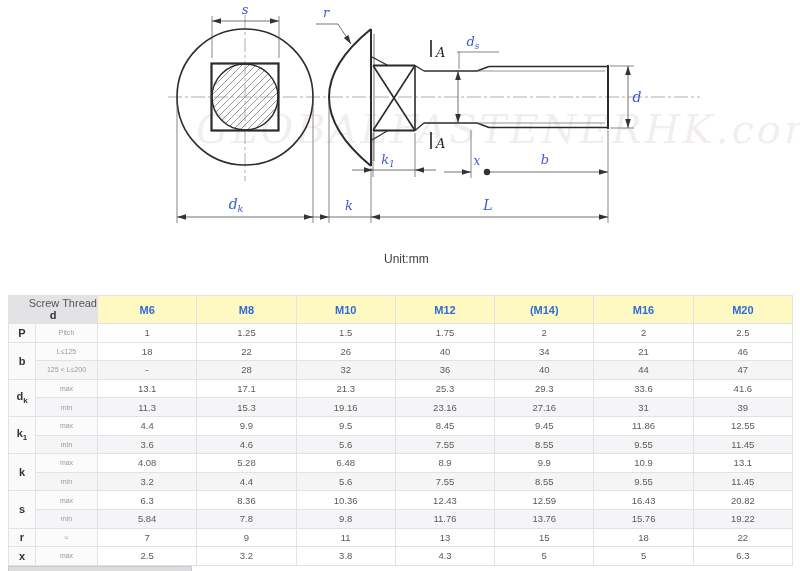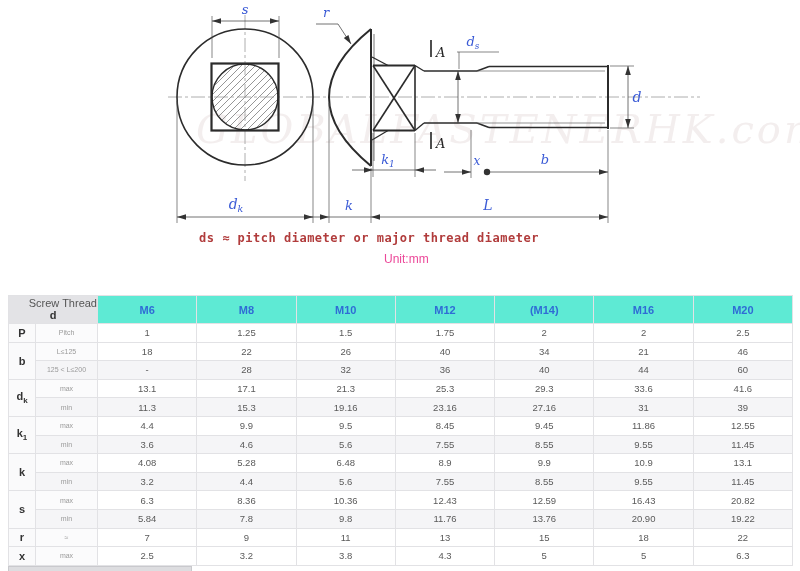"ds ≈ pitch diameter or" div.note { html: <div>ds ≈ pitch diameter or major thread diameter</div> -> none }
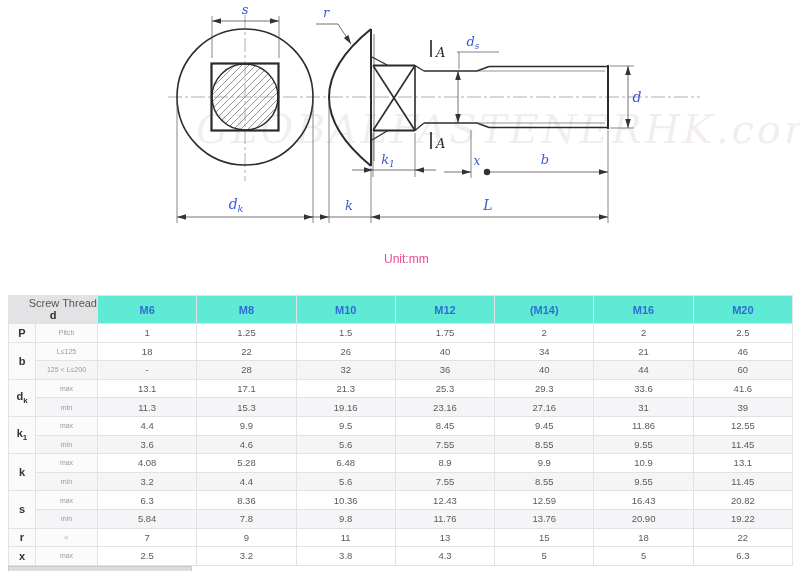"Unit:mm" .unit { color: #ec4899 -> #404040 }
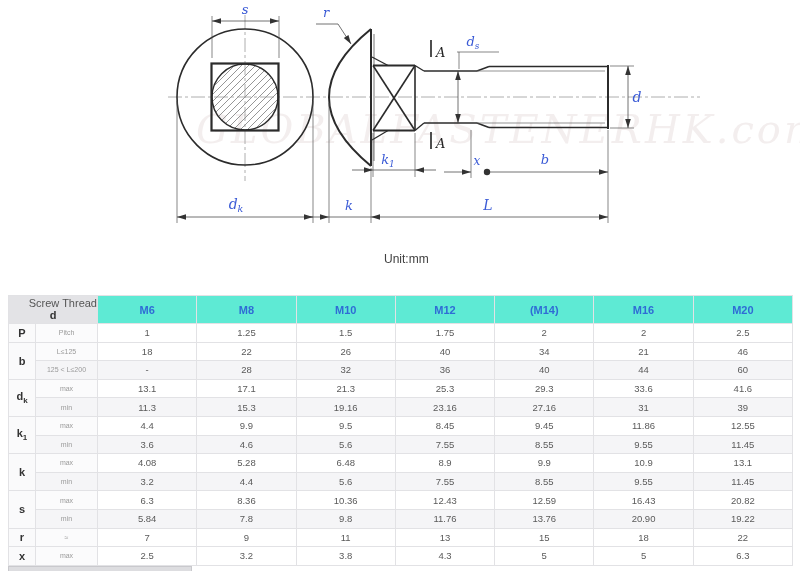"M6" th.mcol { background: #5eead4 -> #fef9c3 }
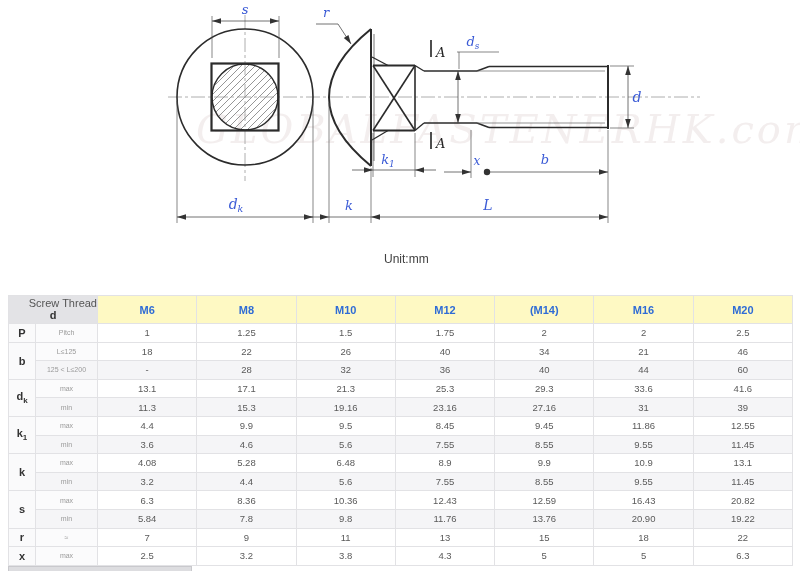"60" td.val { text: 60 -> 47 }
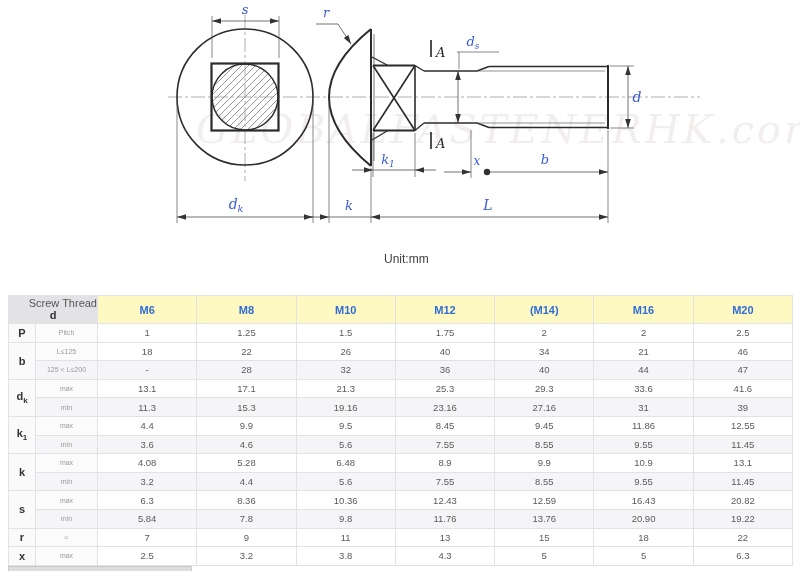"20.90" td.val { text: 20.90 -> 15.76 }
